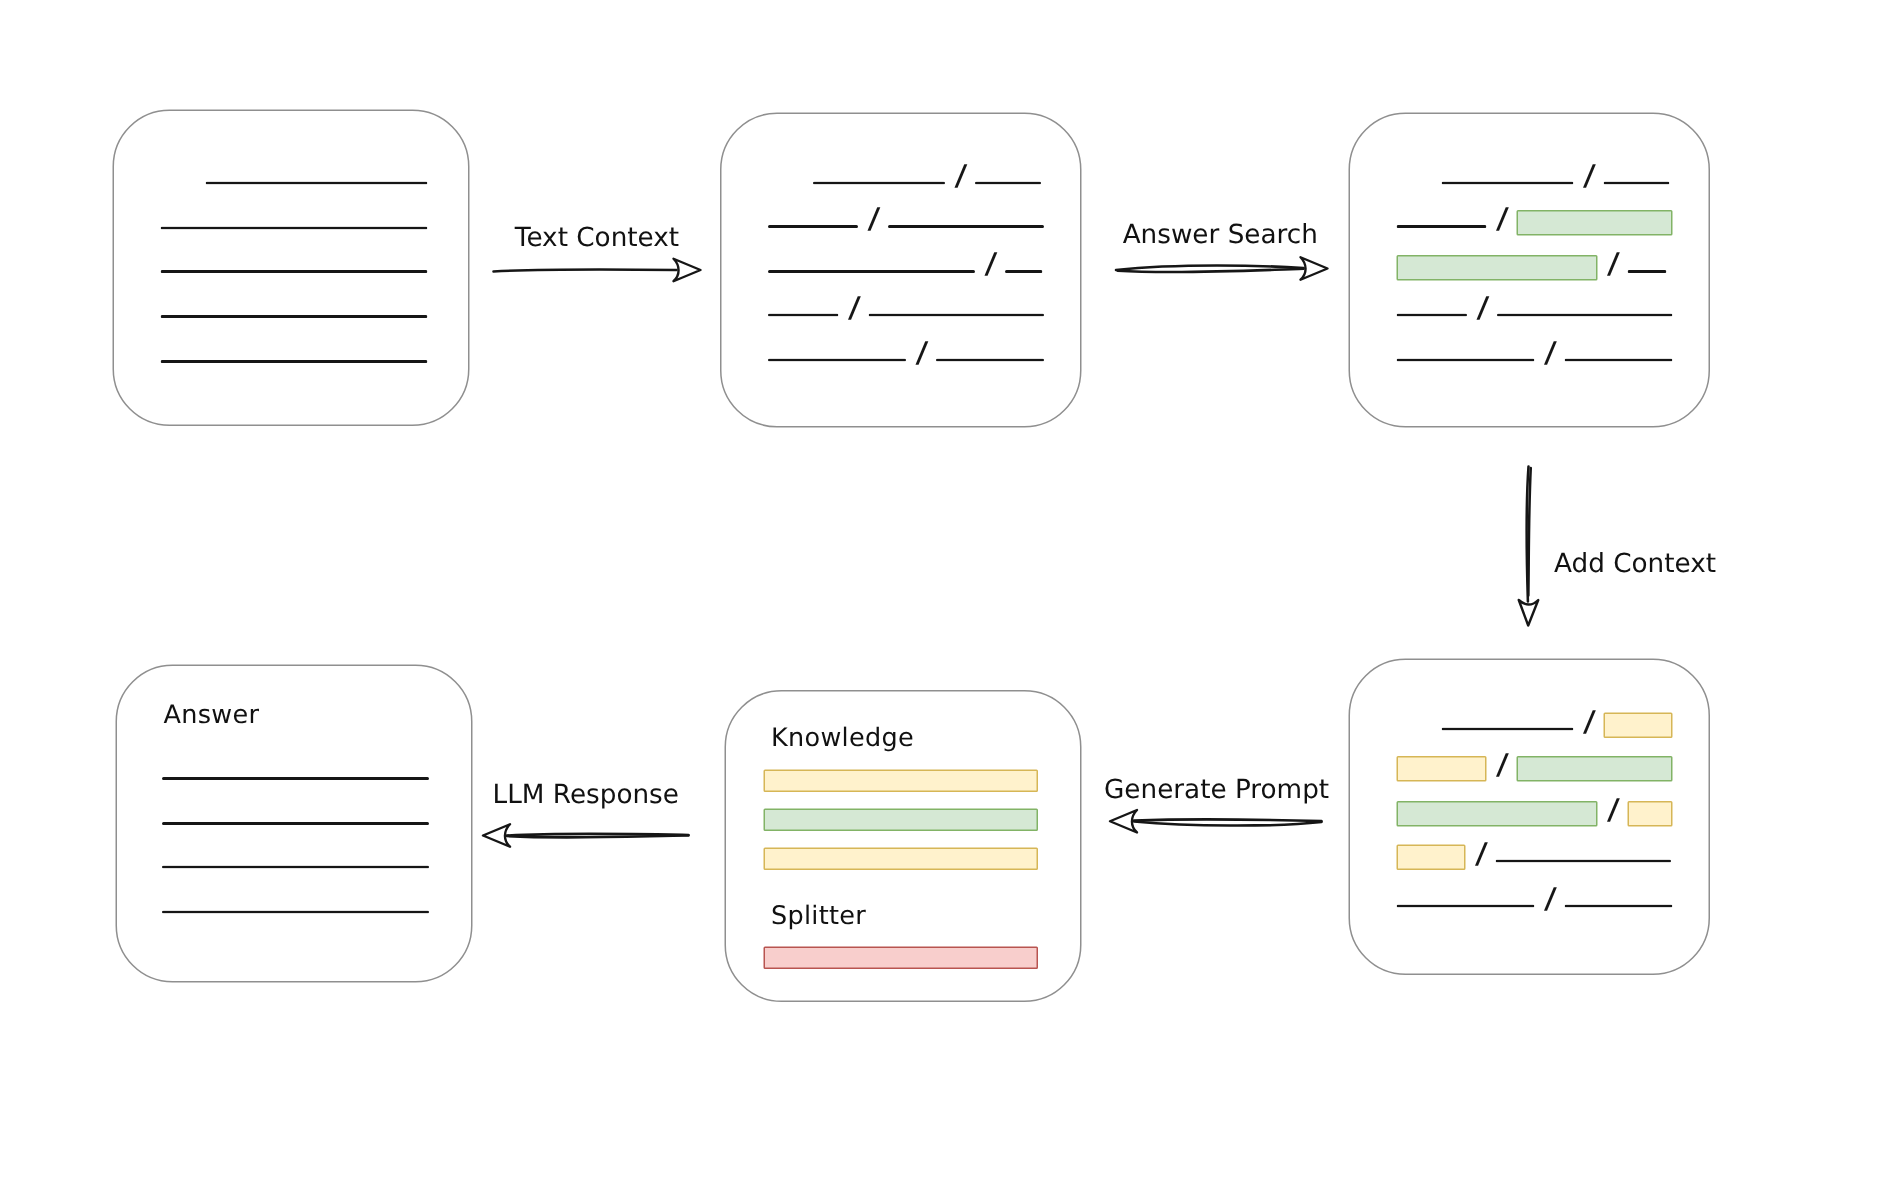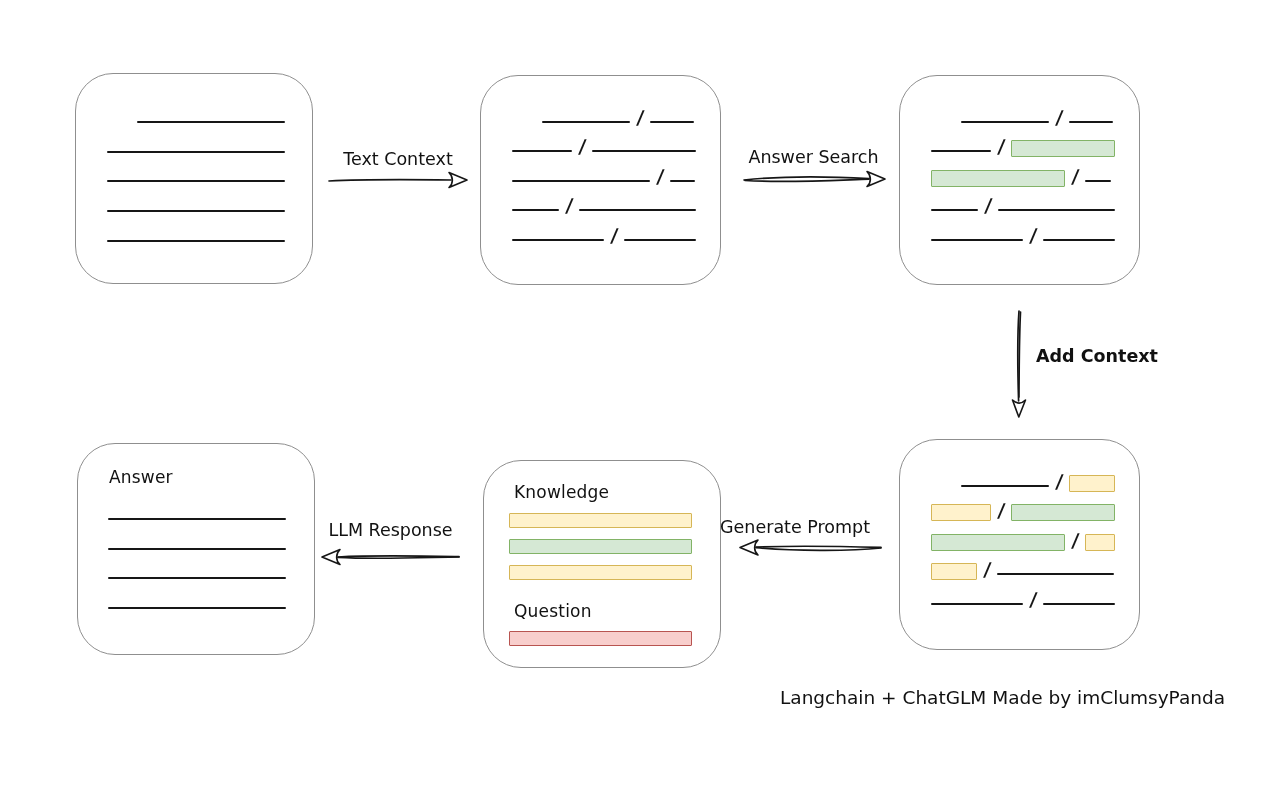"Add Context" div.arrow-label { font-weight: bold -> none; top: 346px -> 366px }
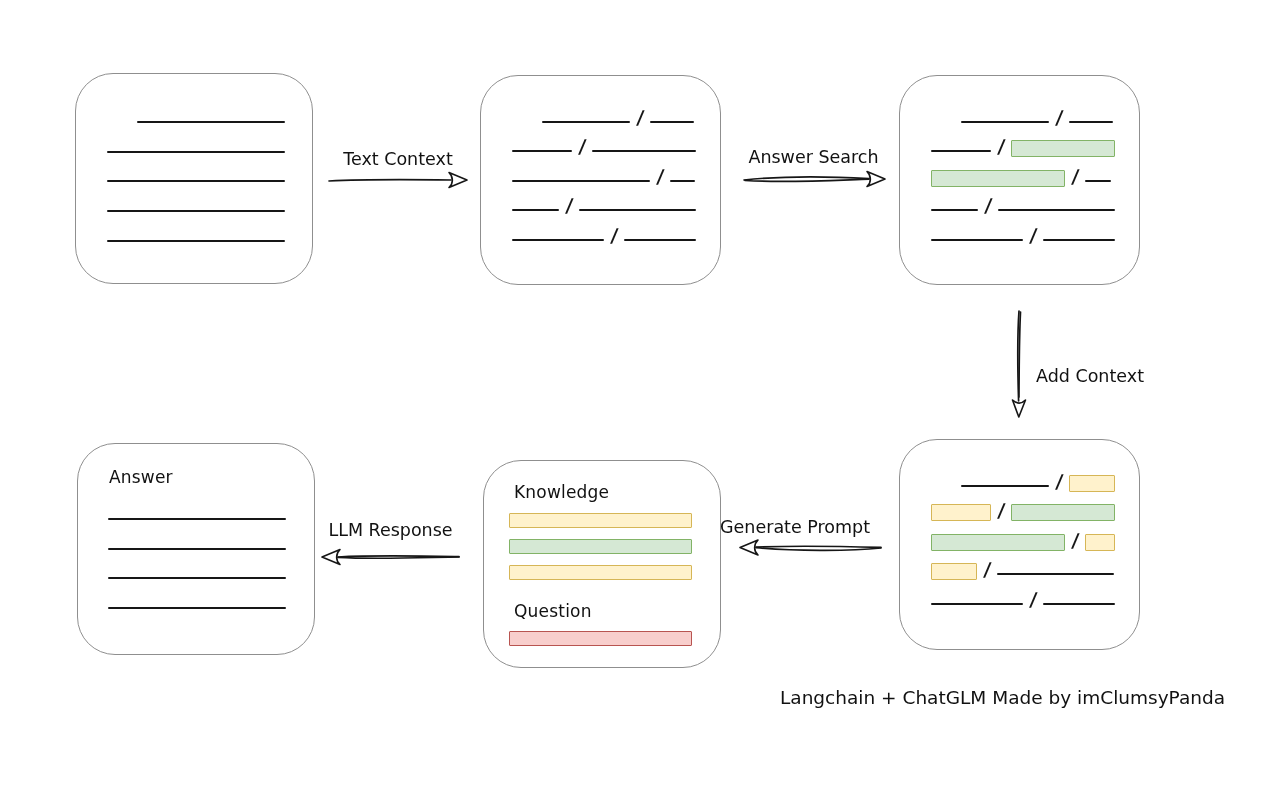"Generate Prompt" div.arrow-label { left: 720px -> 736px }
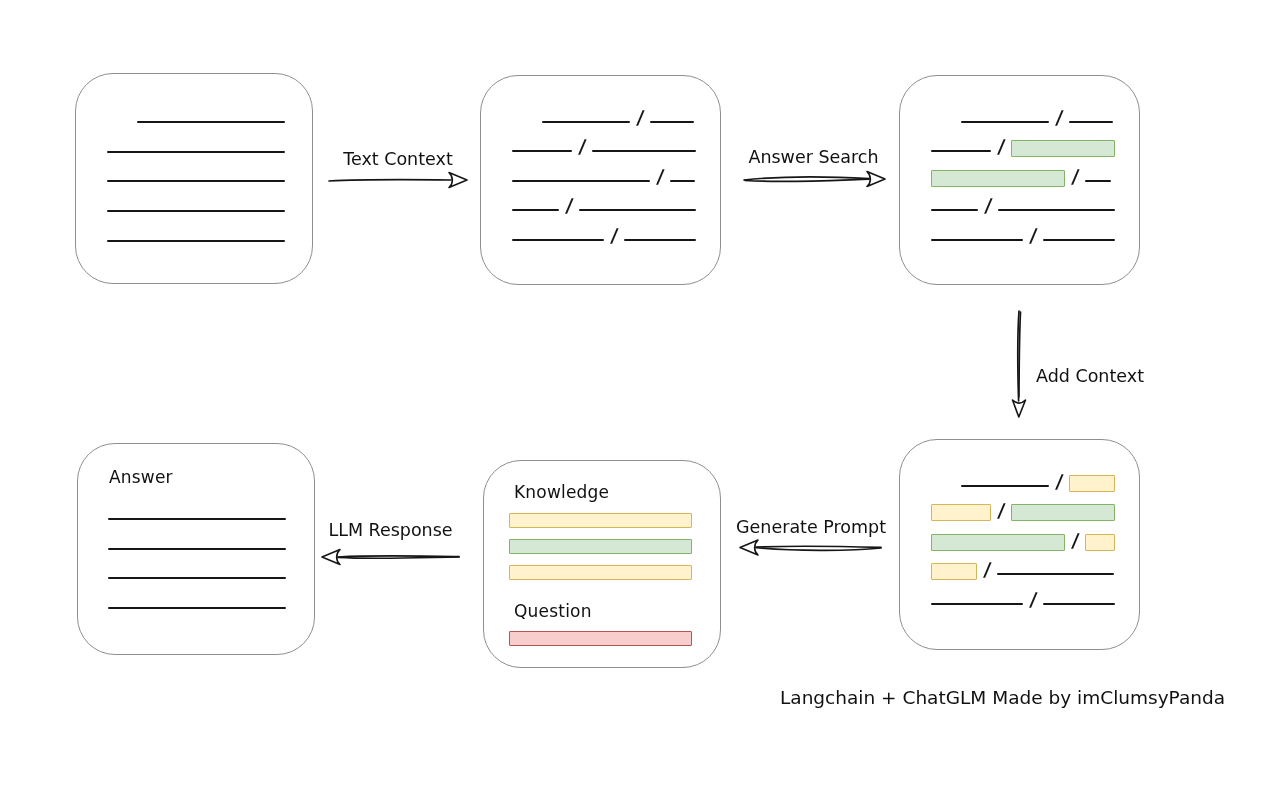"Question" div.box-heading { text: Question -> Splitter }
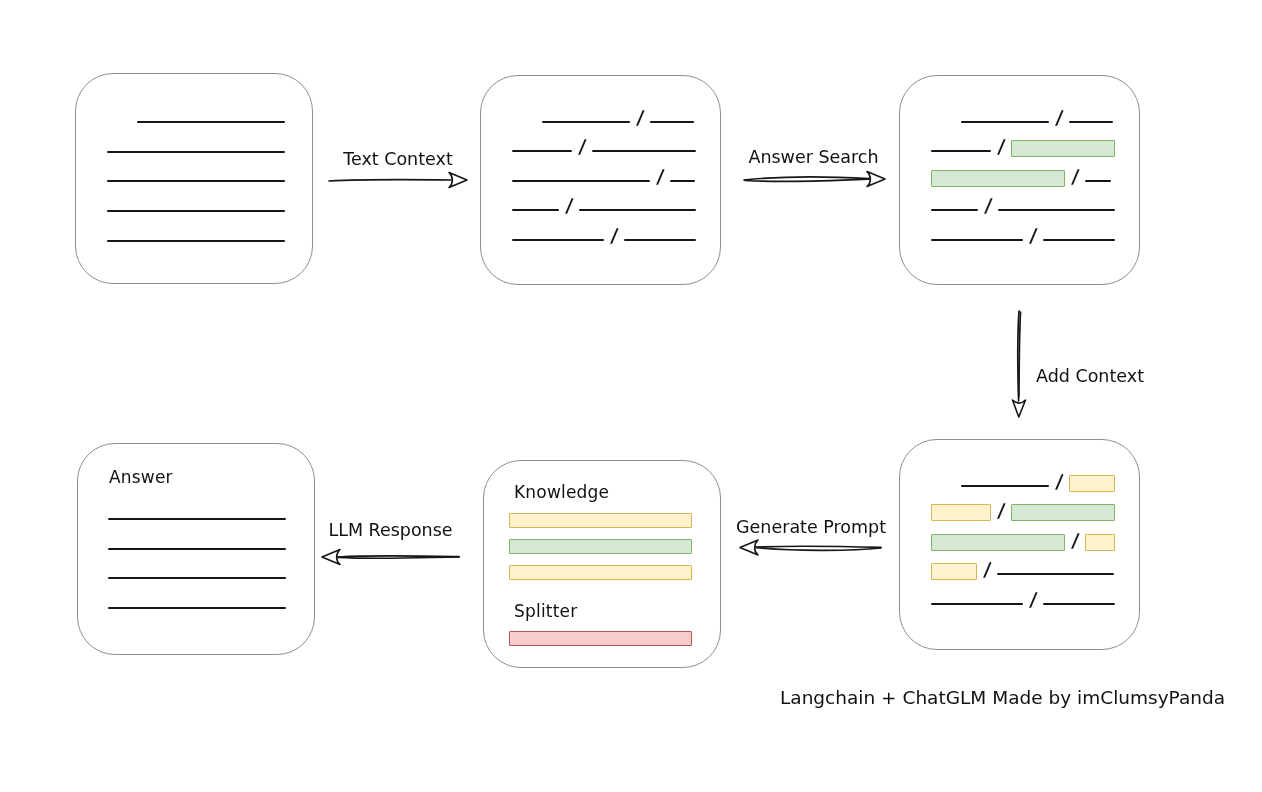"Langchain + ChatGLM Made by" div.caption { html: <div>Langchain + ChatGLM Made by imClumsyPanda</div> -> none }
